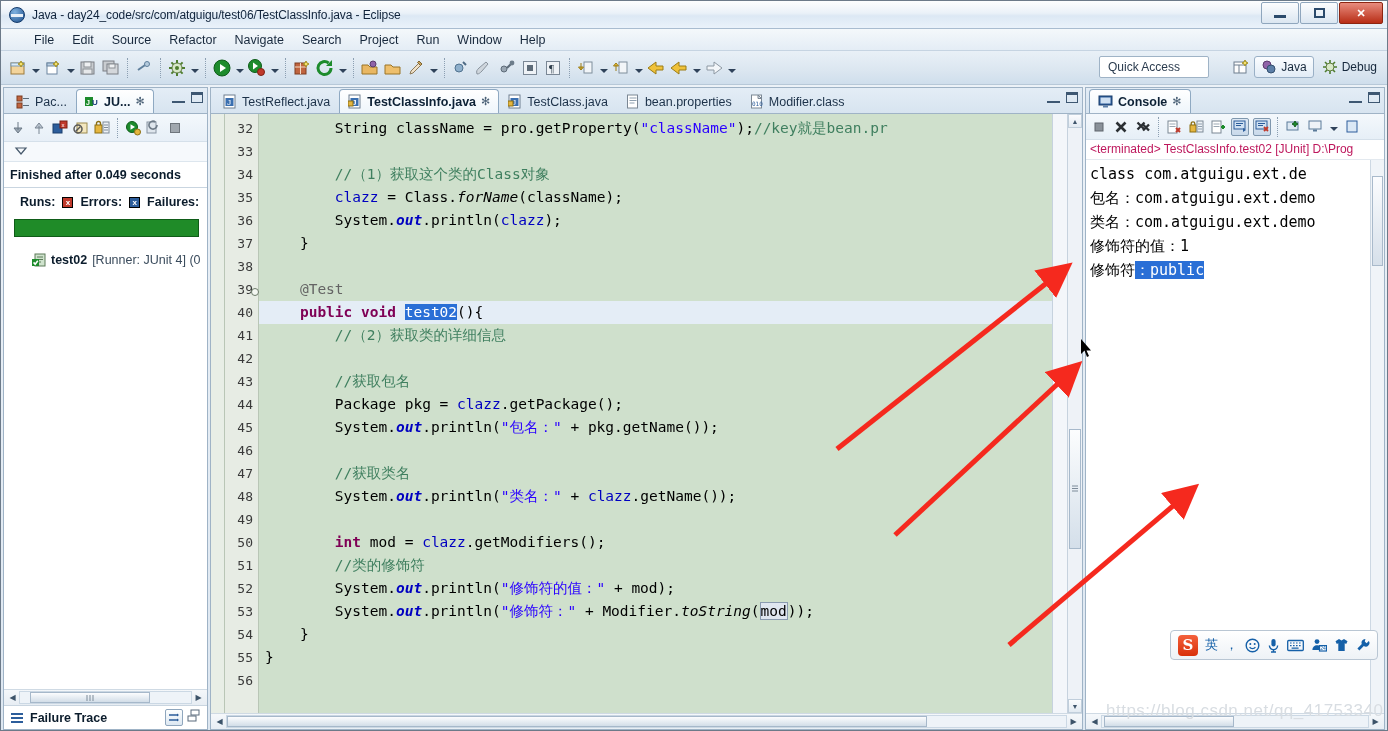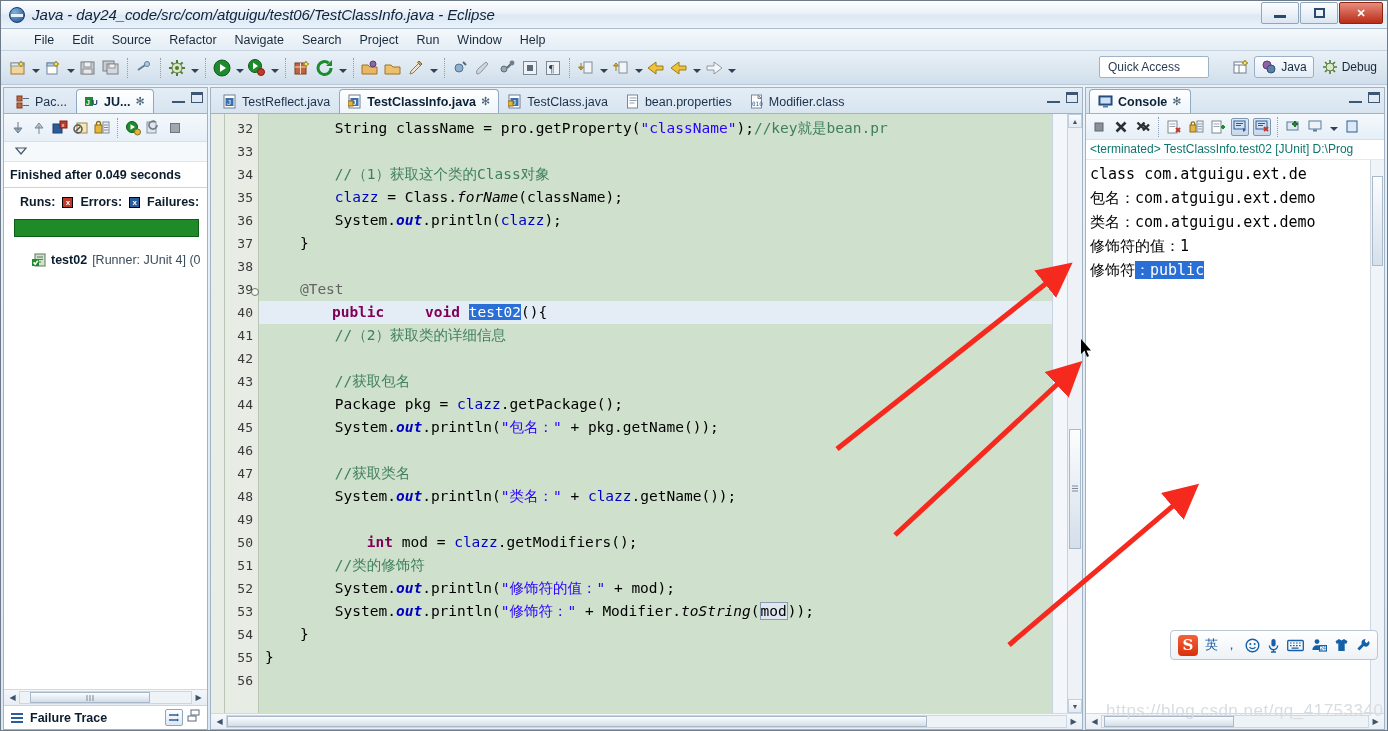"Java -" #titlebar .tb-title { font-size: 15px -> 12px; font-style: italic -> none }
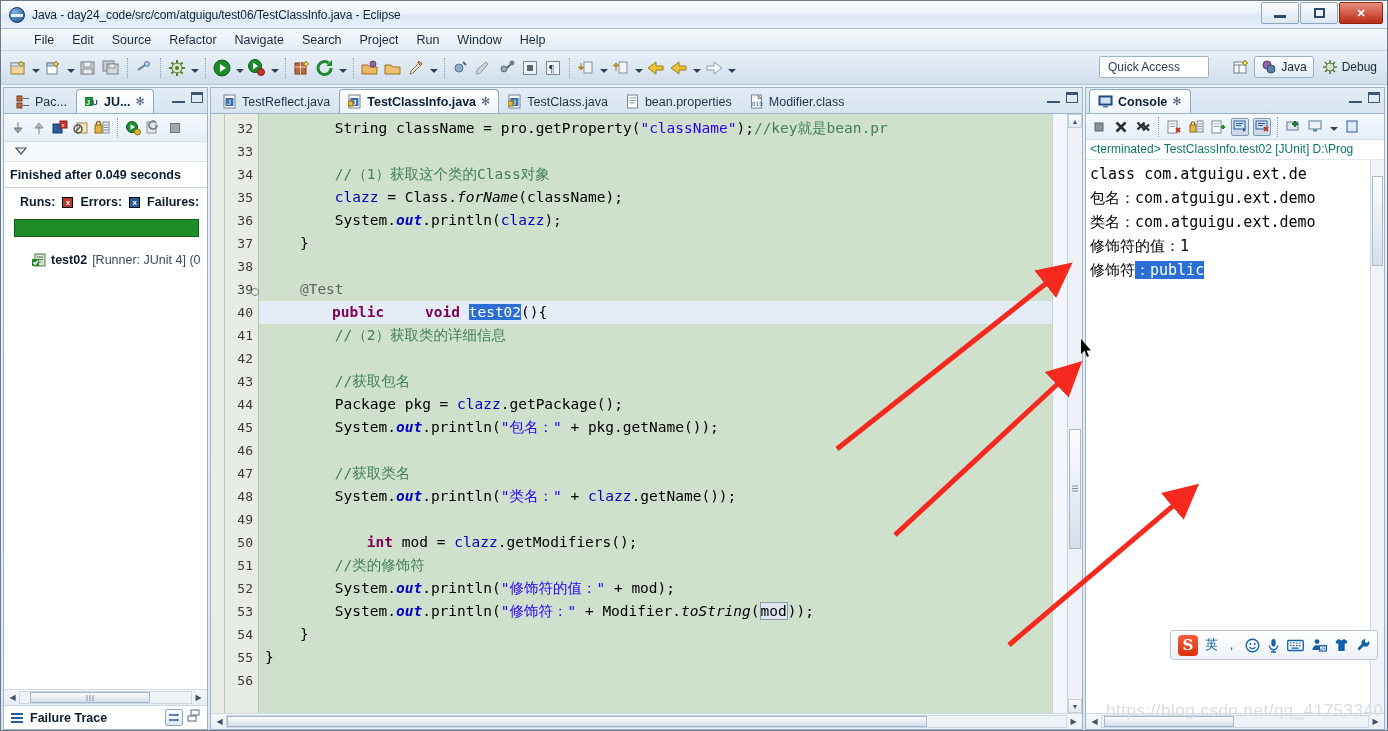"<terminated> TestClassInfo.test02" #console-head { color: #0f766e -> #be185d }
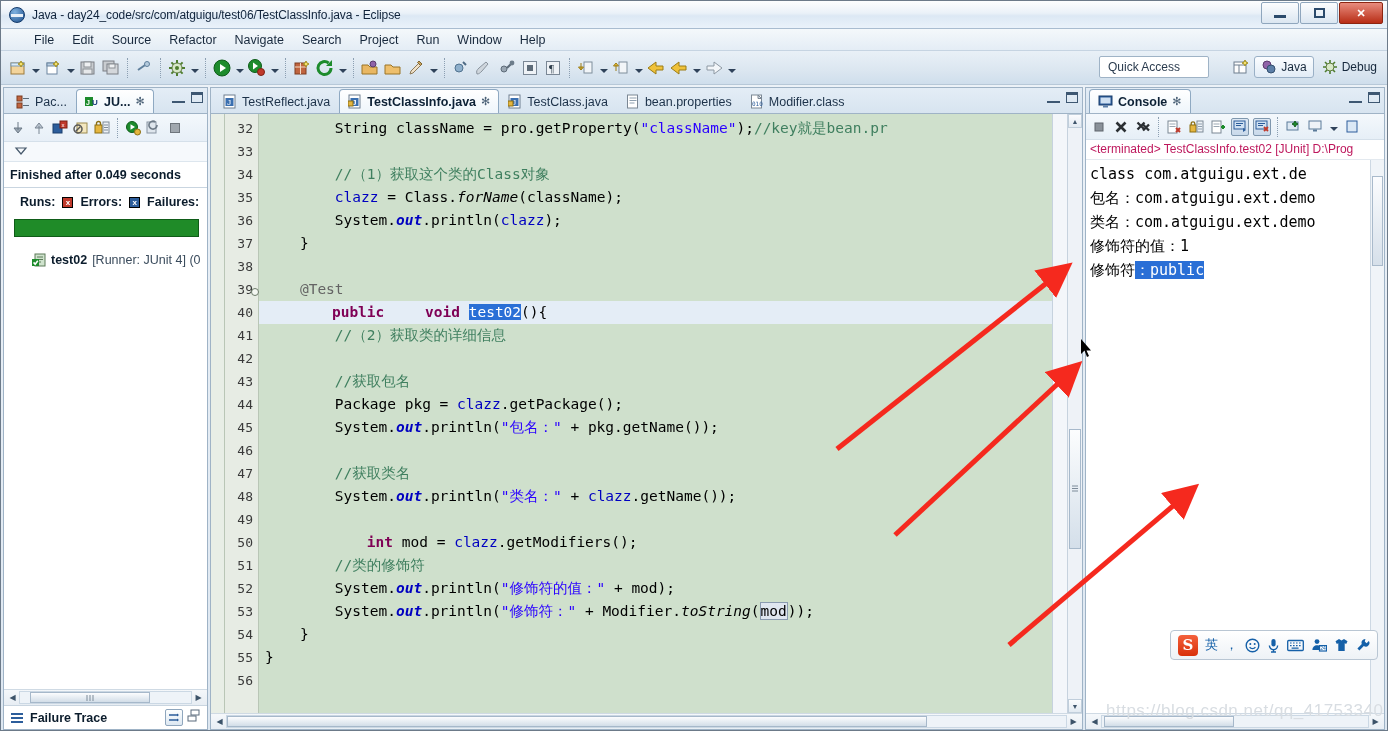"public" .kw { margin-left: 32px -> none }
